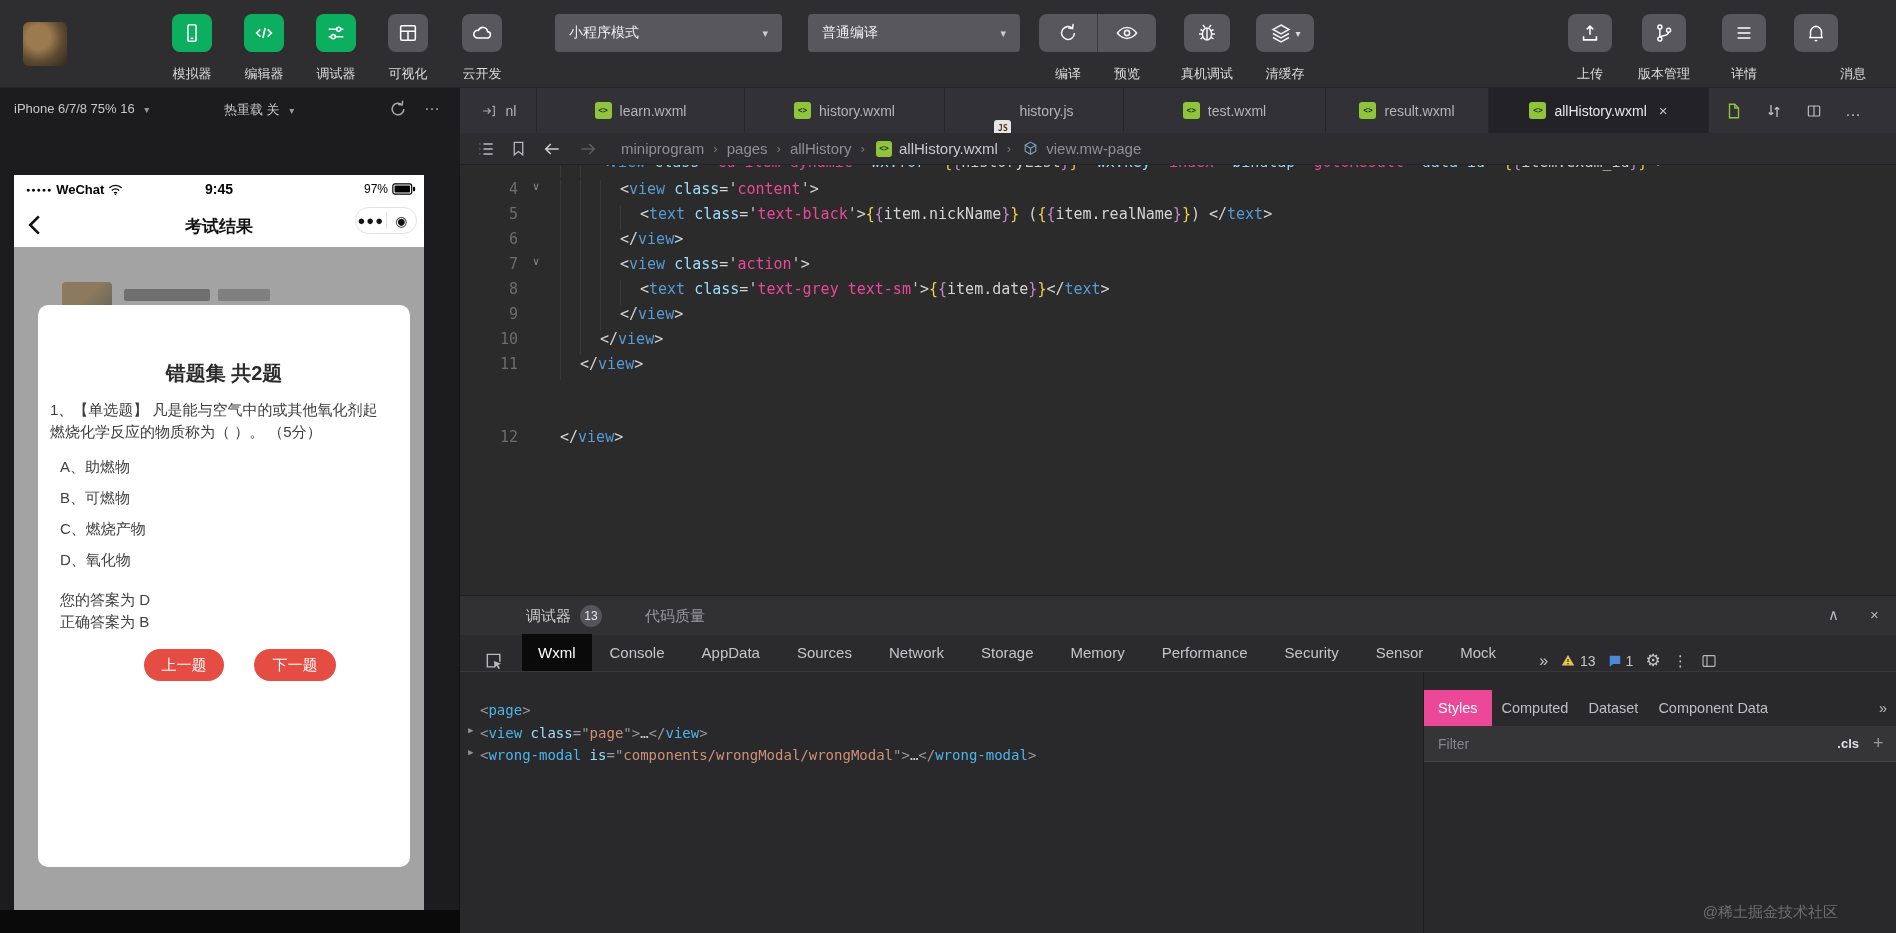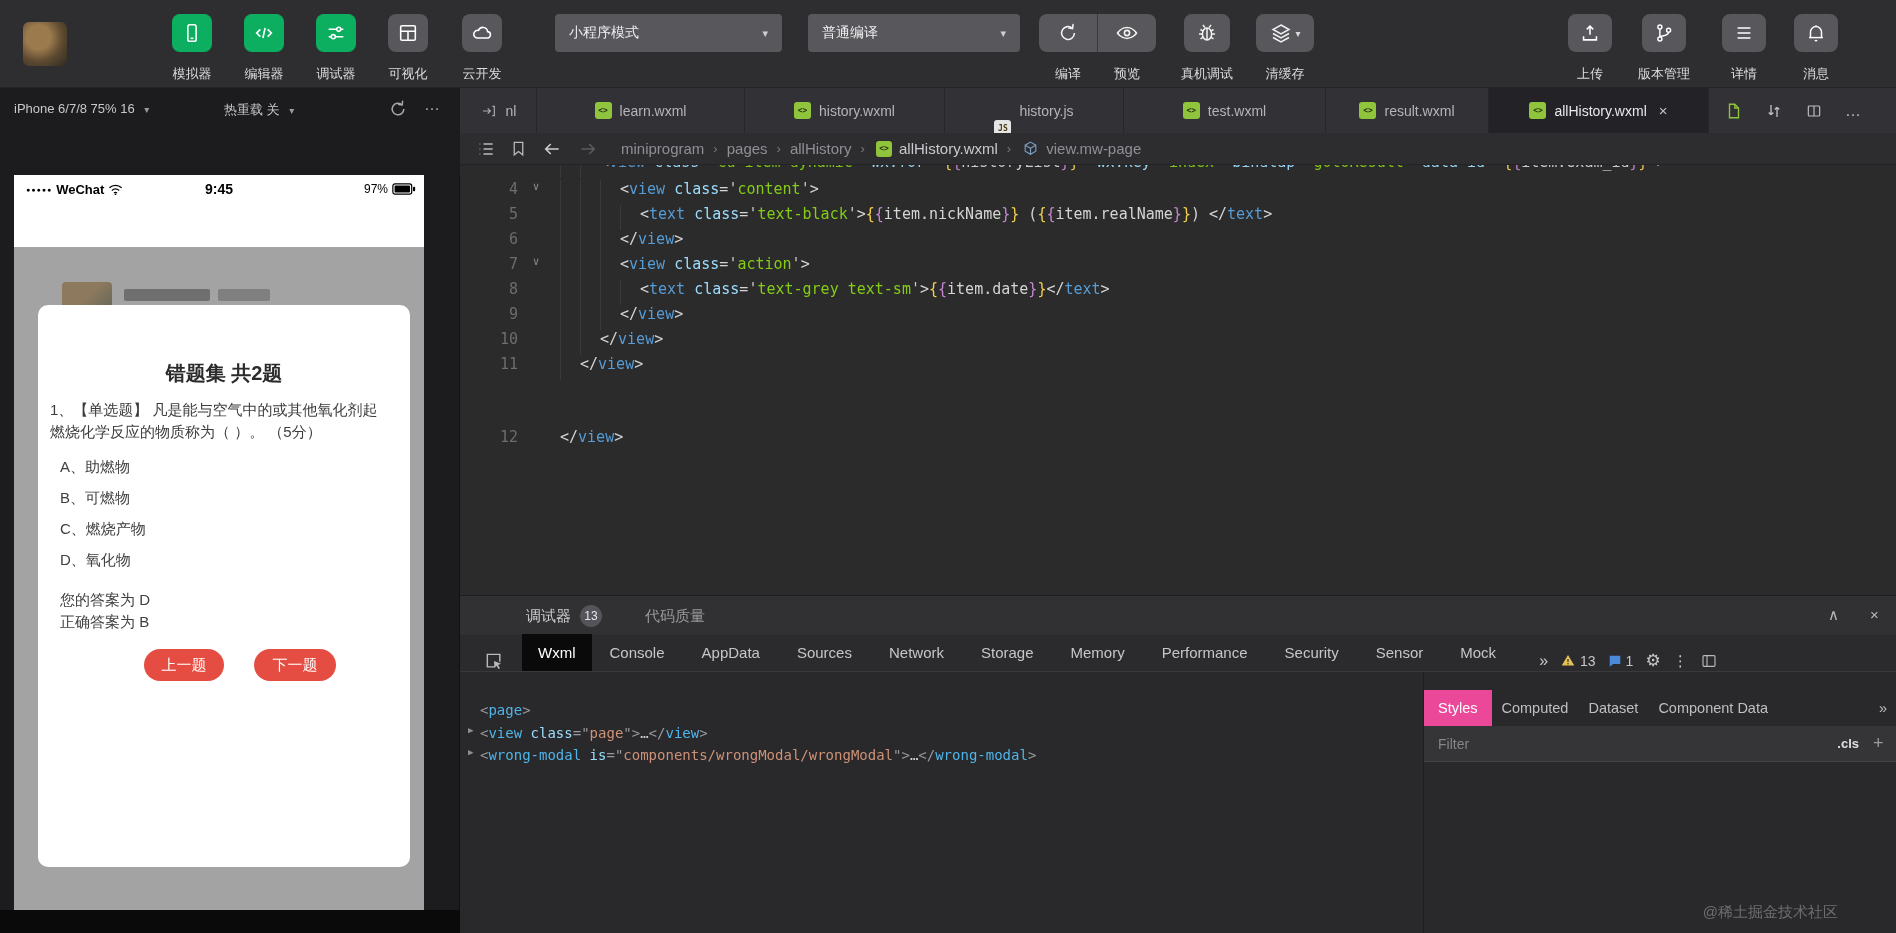"消息" div.tb-label { text-align: none -> right }
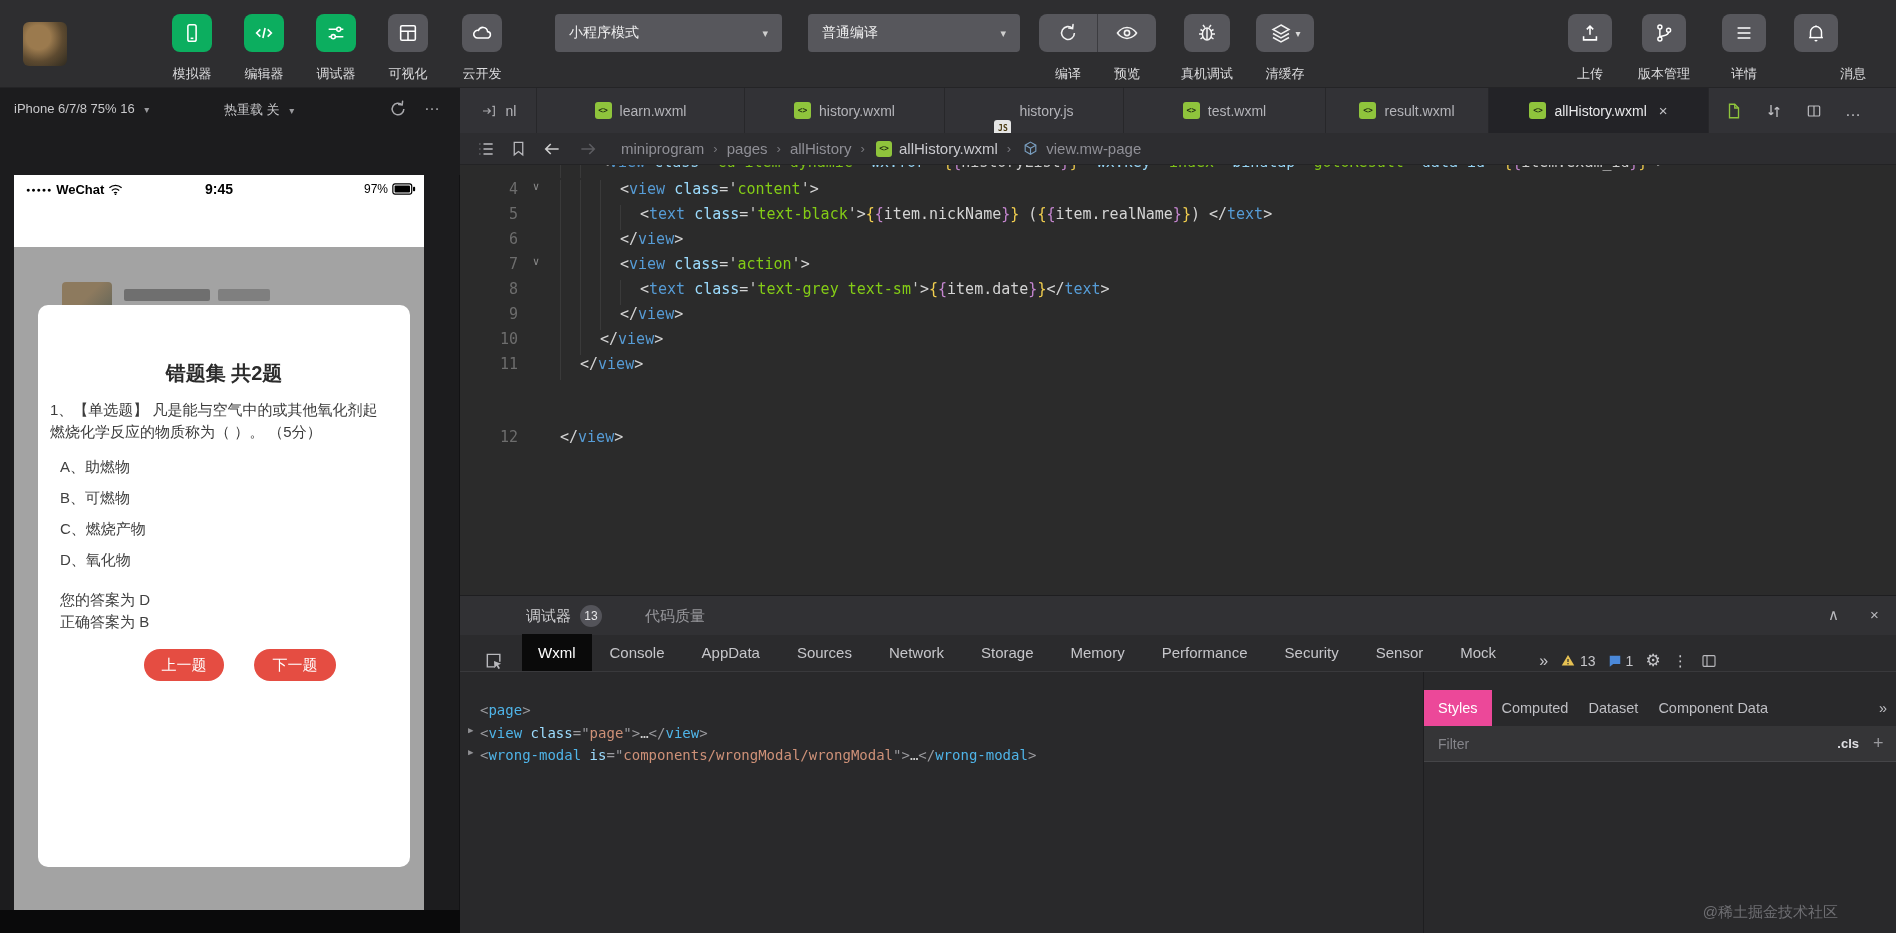"content" .tok-s { color: #84cc16 -> #ec4899 }
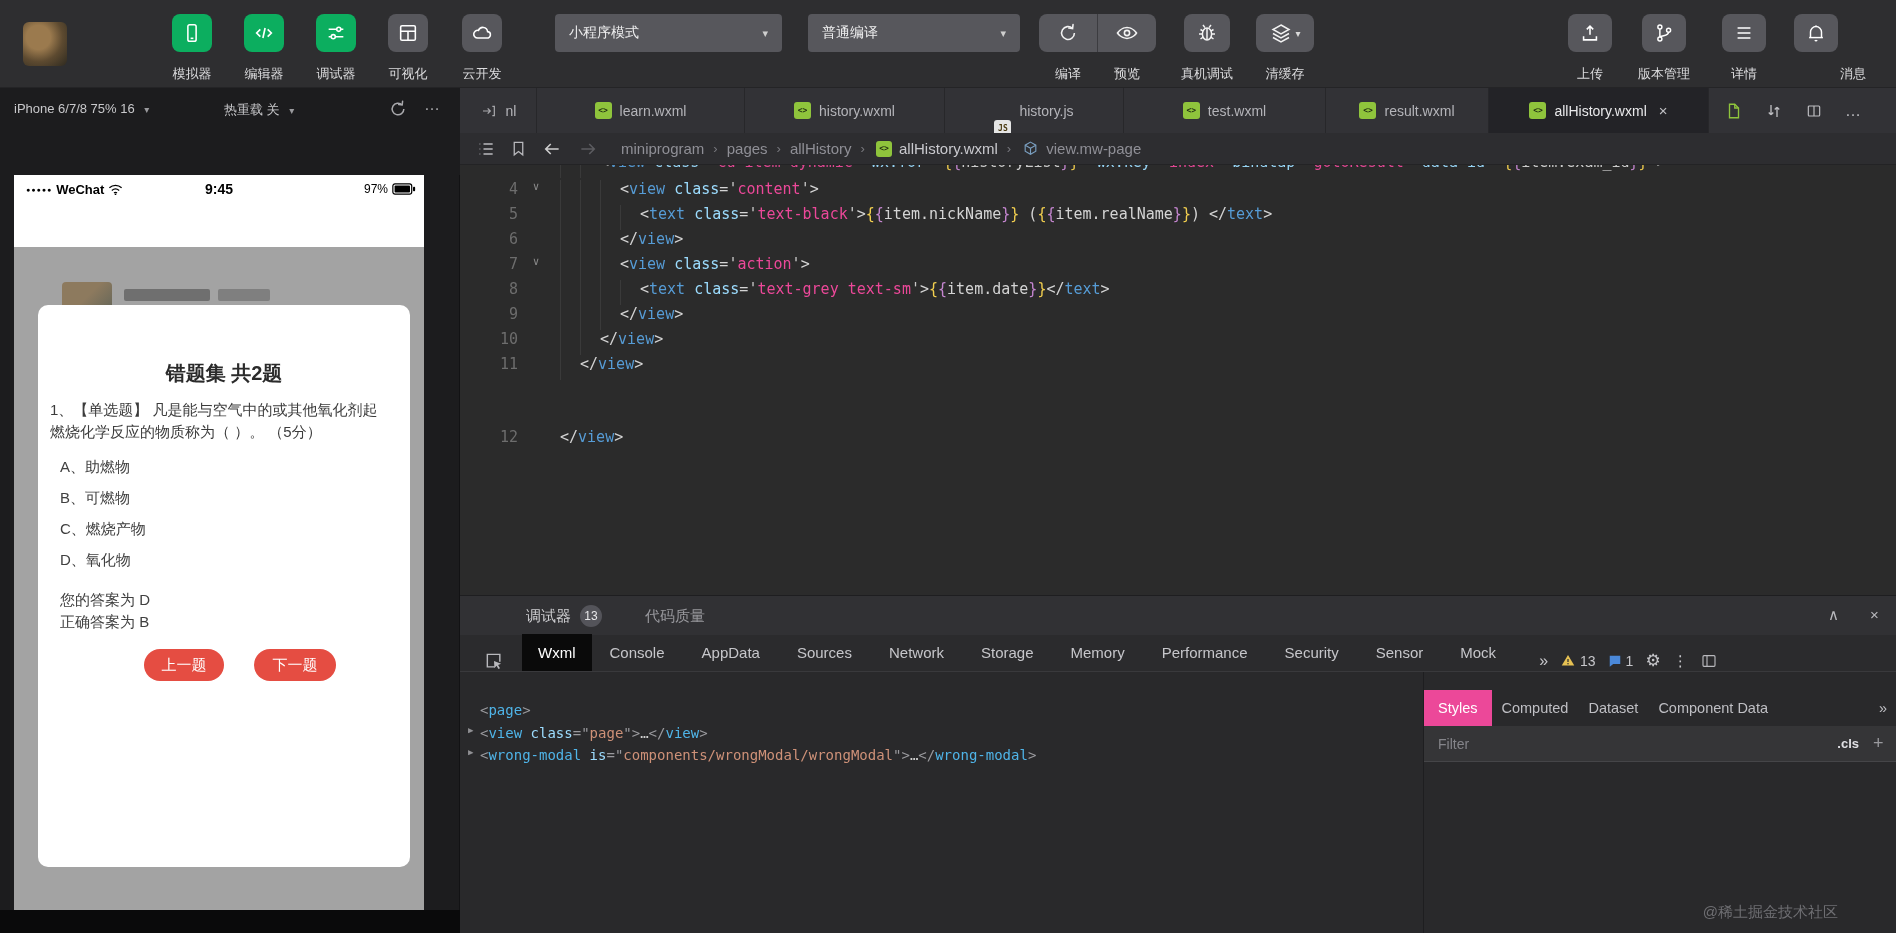"考试结果" div { html: none -> <div> <svg> <path></path> </svg> <div>考试结果</div> <div> <div>●●●</div> <div></div> <div>◉</div> </div> </div> }
